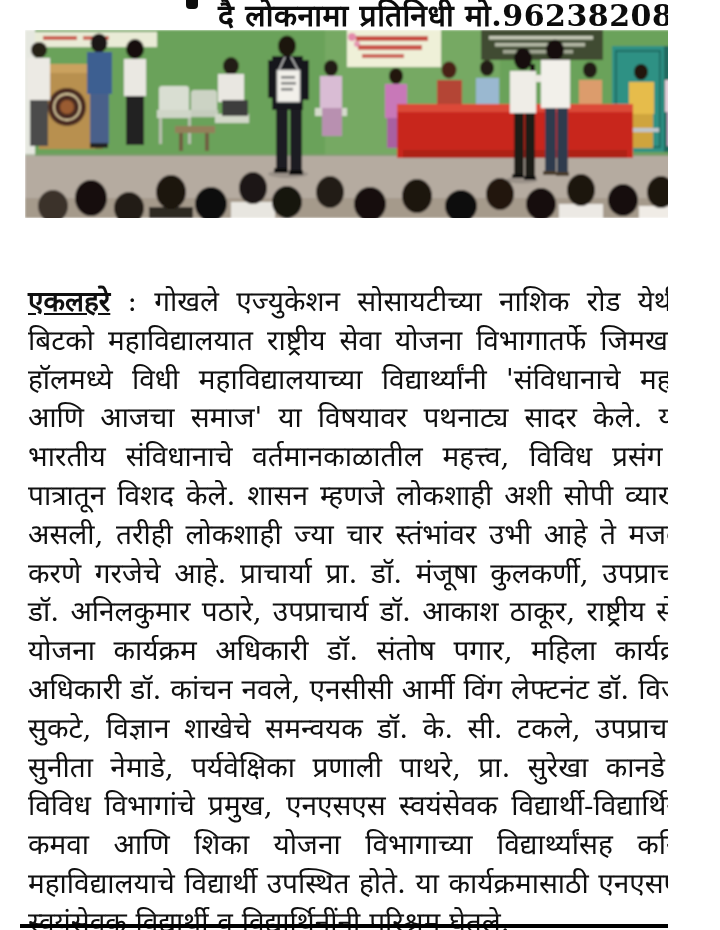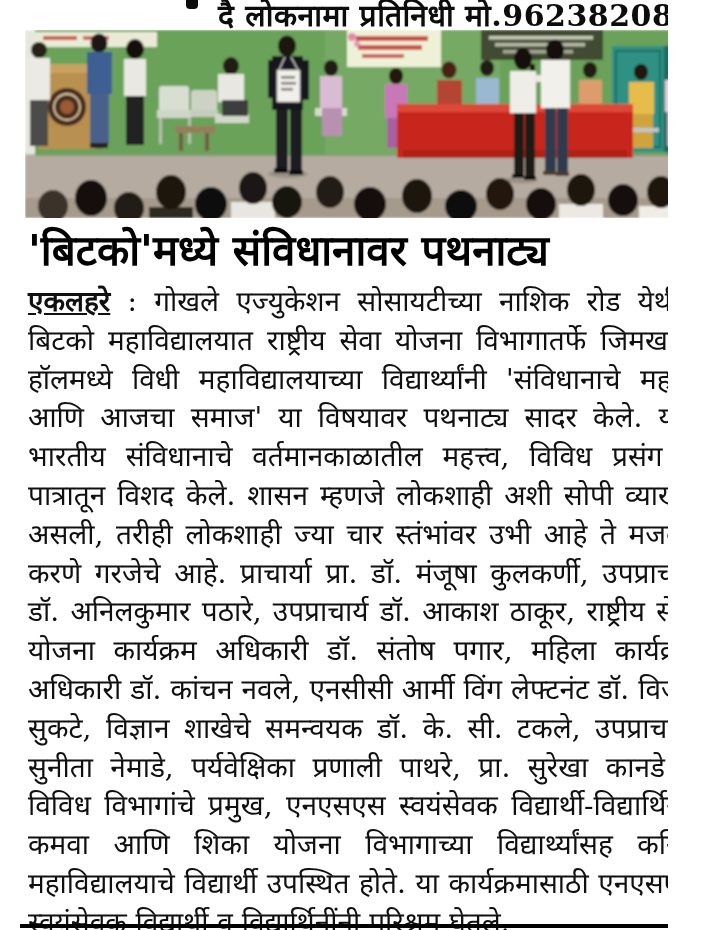"'बिटको'मध्ये संविधानावर पथनाट्य" h1.headline { html: <h1>'बिटको'मध्ये संविधानावर पथनाट्य</h1> -> none }
